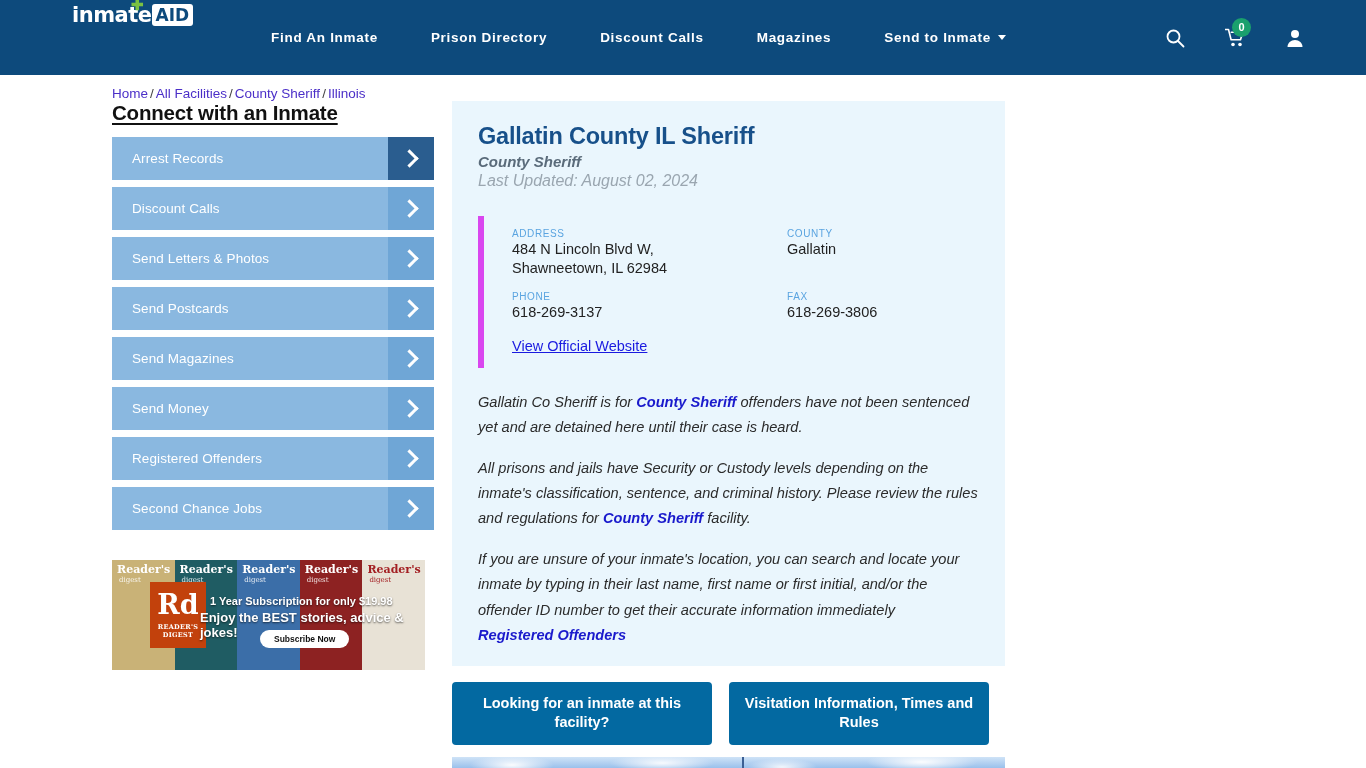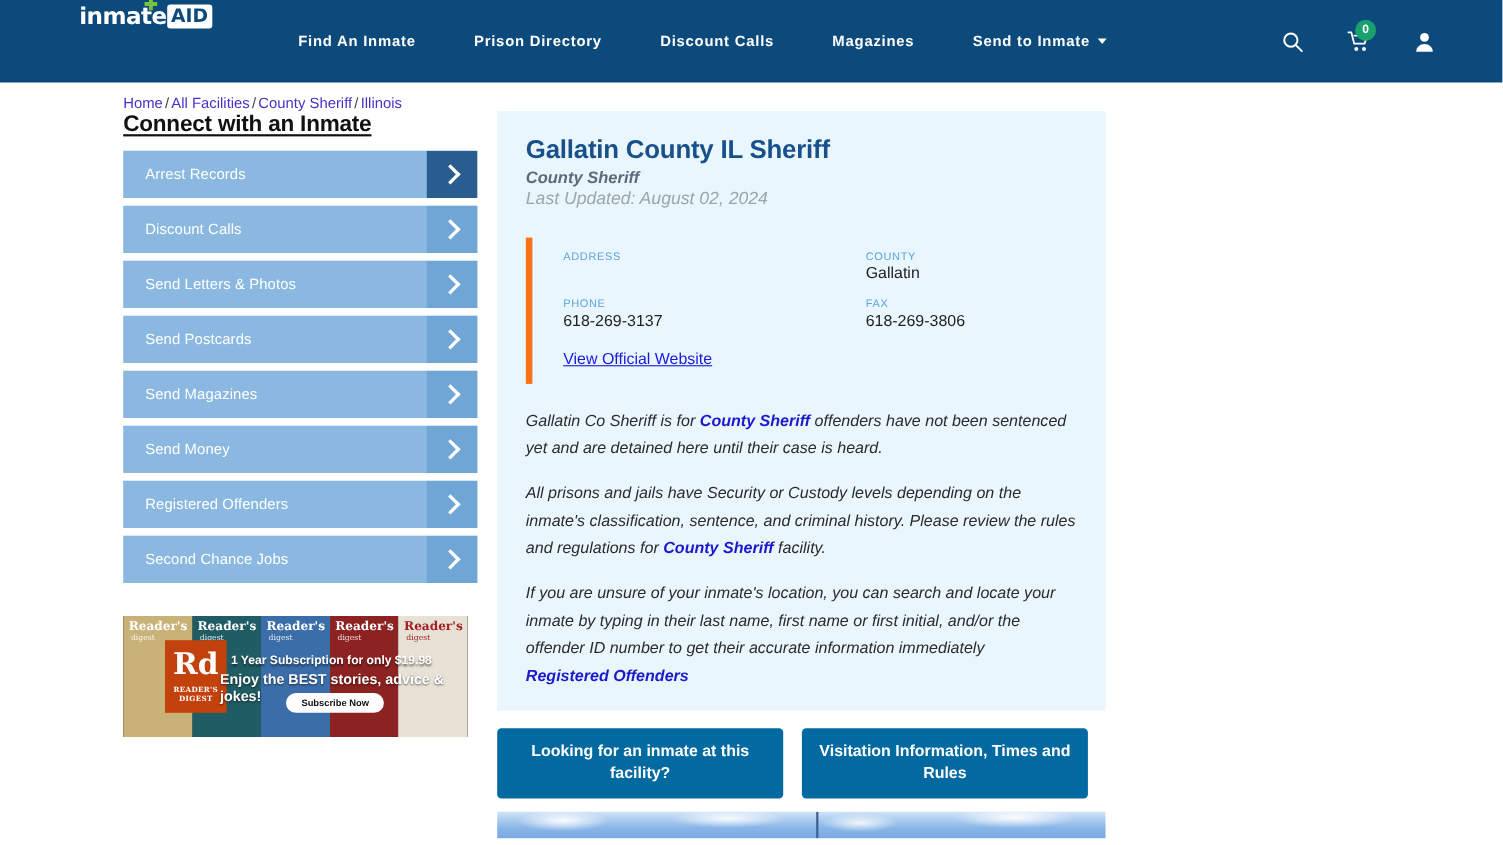"ADDRESS" .info { border-left: 6px solid #f97316 -> 6px solid #d946ef }
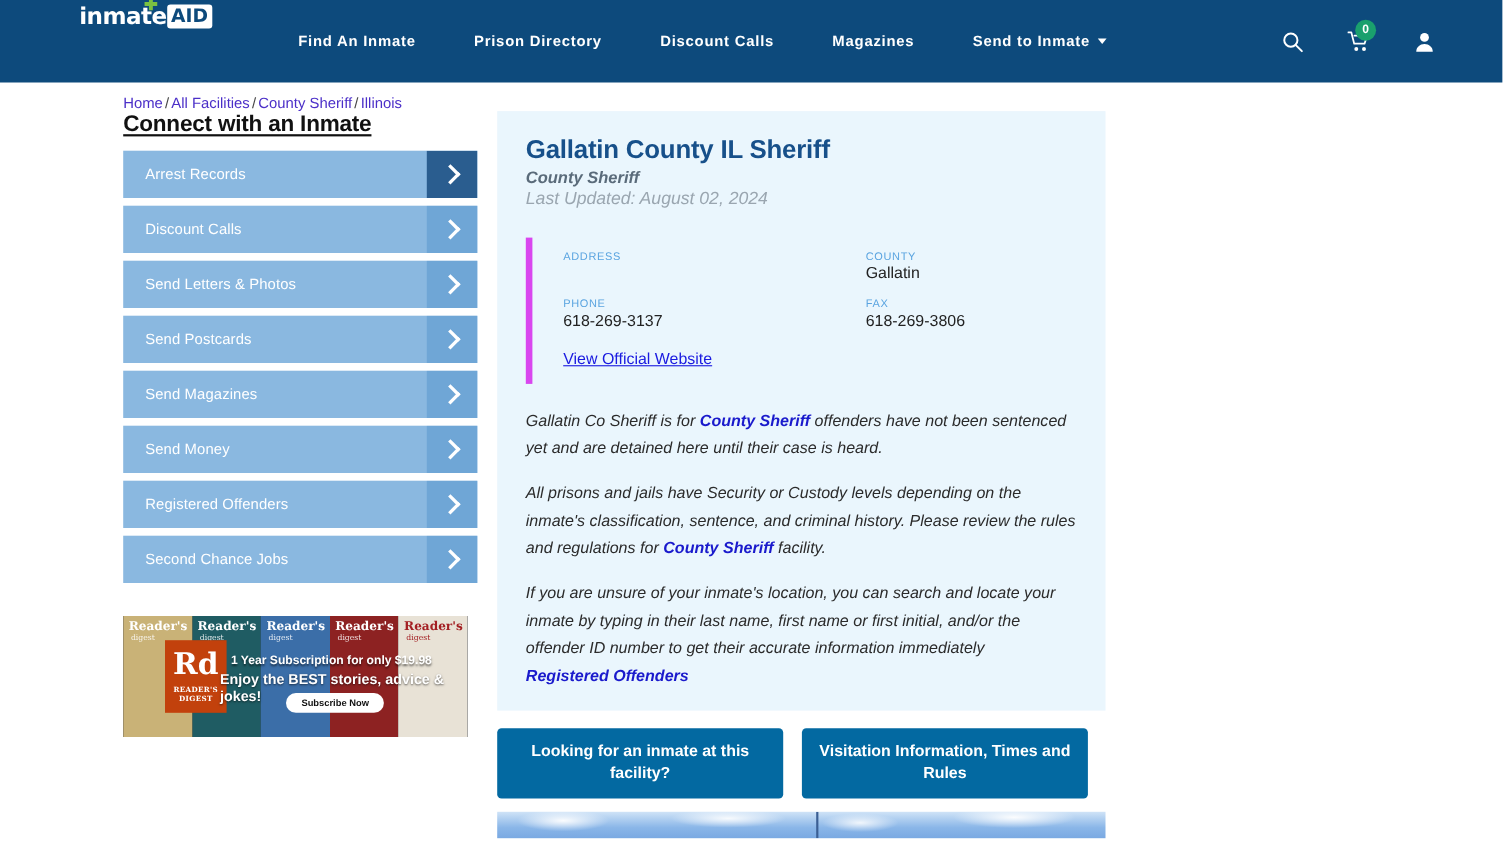"484 N Lincoln Blvd W," div.val { html: none -> <div>484 N Lincoln Blvd W, Shawneetown, IL 62984</div> }
